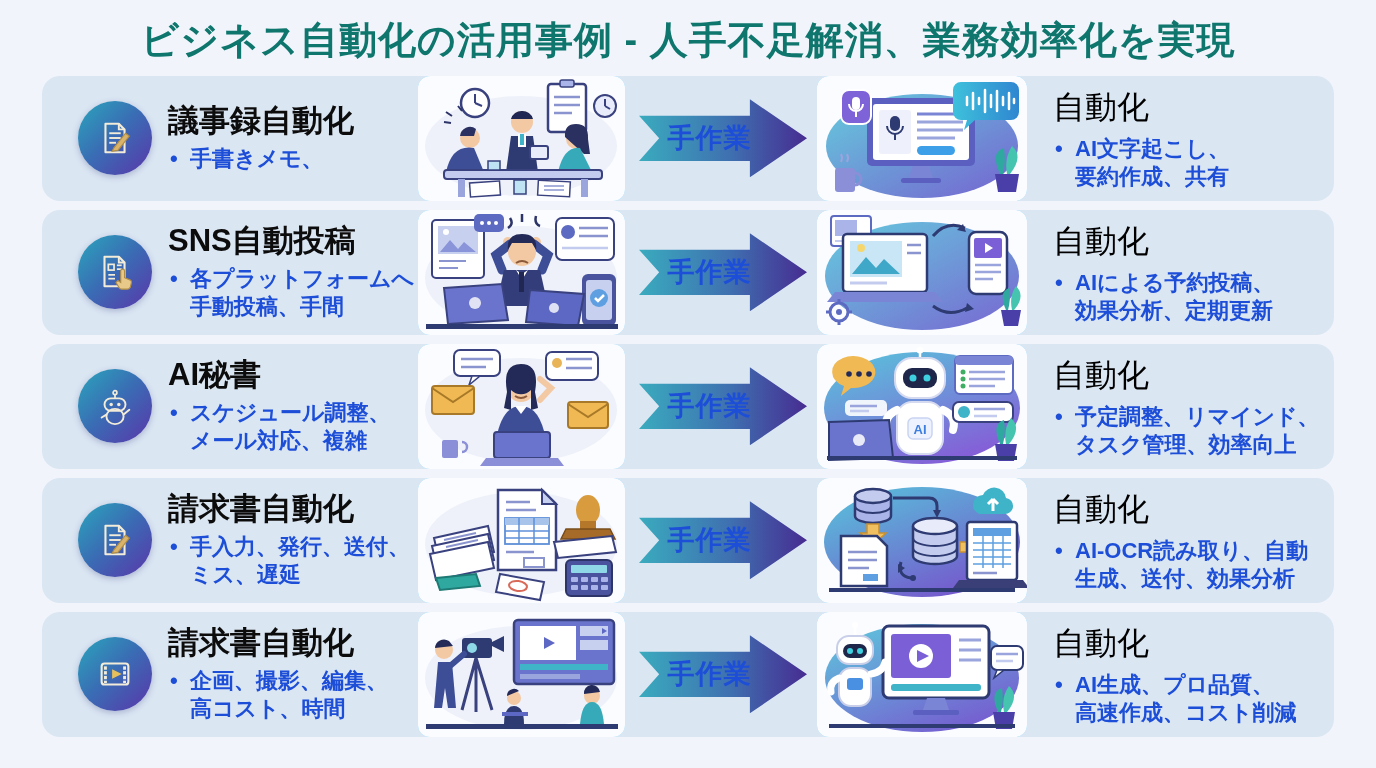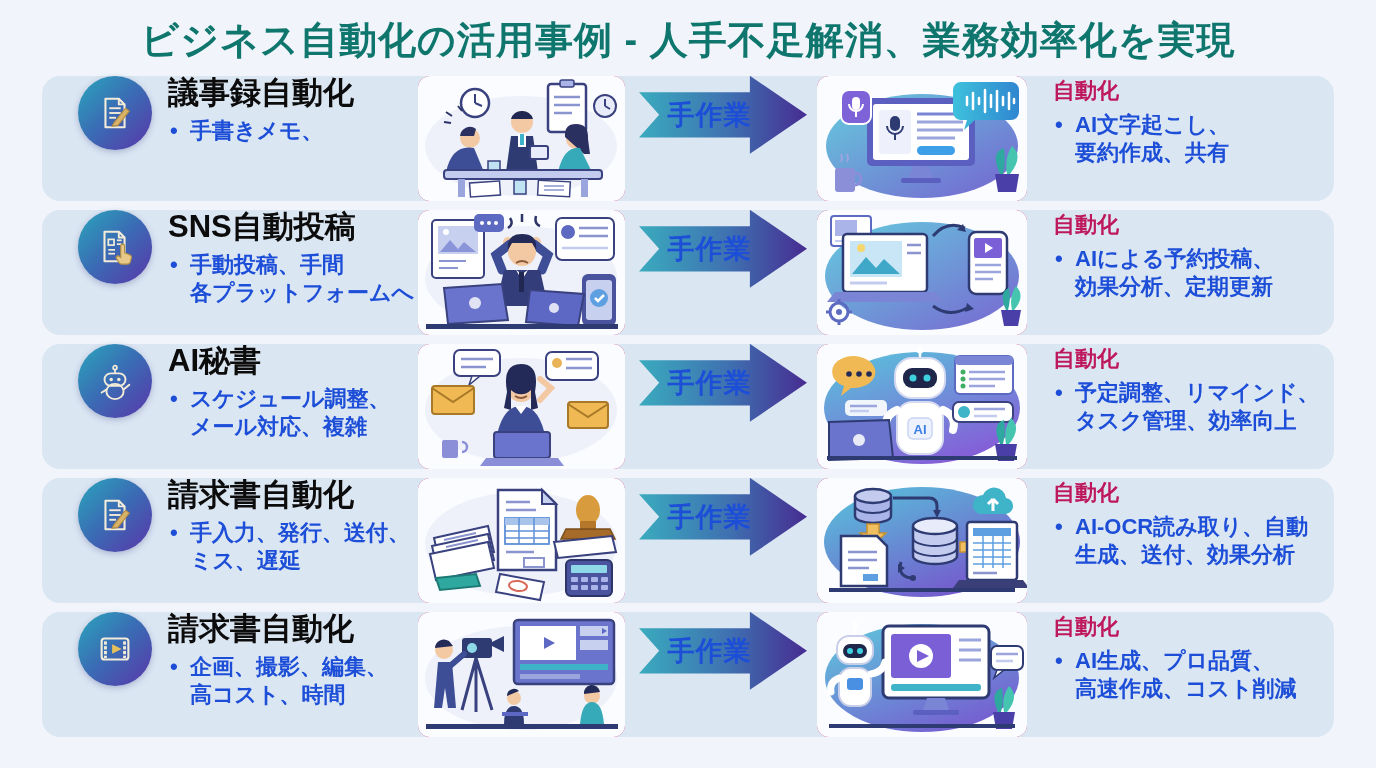"議事録自動化" .row { align-items: flex-start -> center }
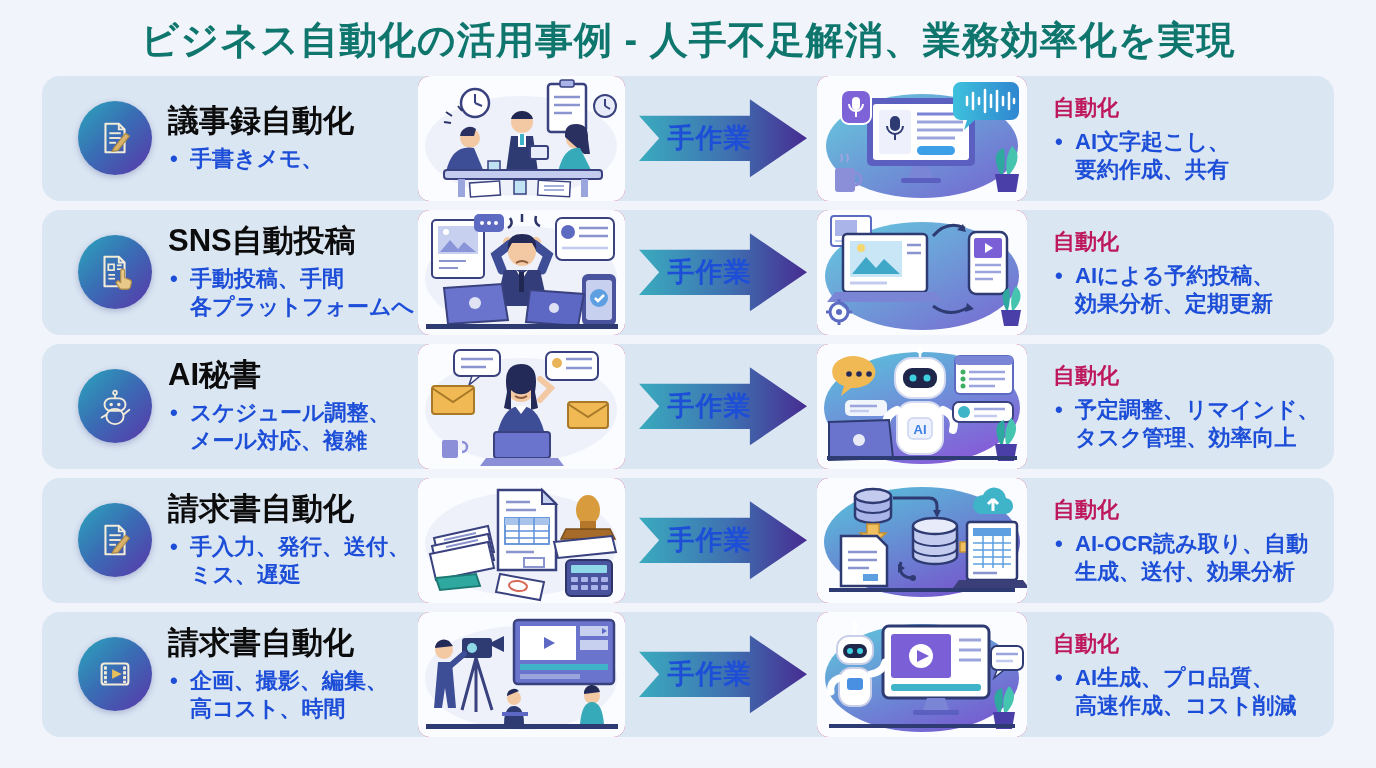"自動化" .auto-heading { color: #be185d -> #000000; font-size: 22px -> 32px; font-weight: 700 -> 400 }
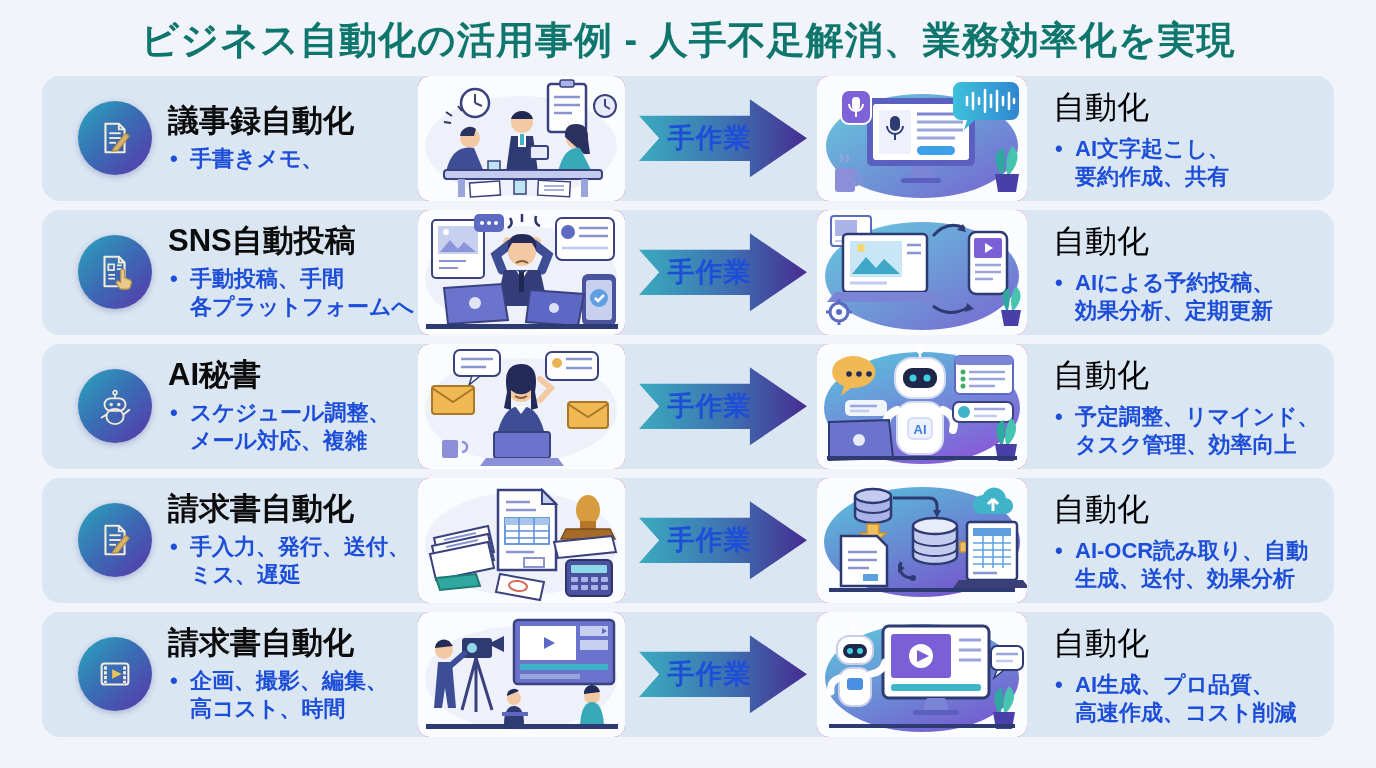"手動投稿、手間" span { order: before "各プラットフォームへ" -> after "各プラットフォームへ" }
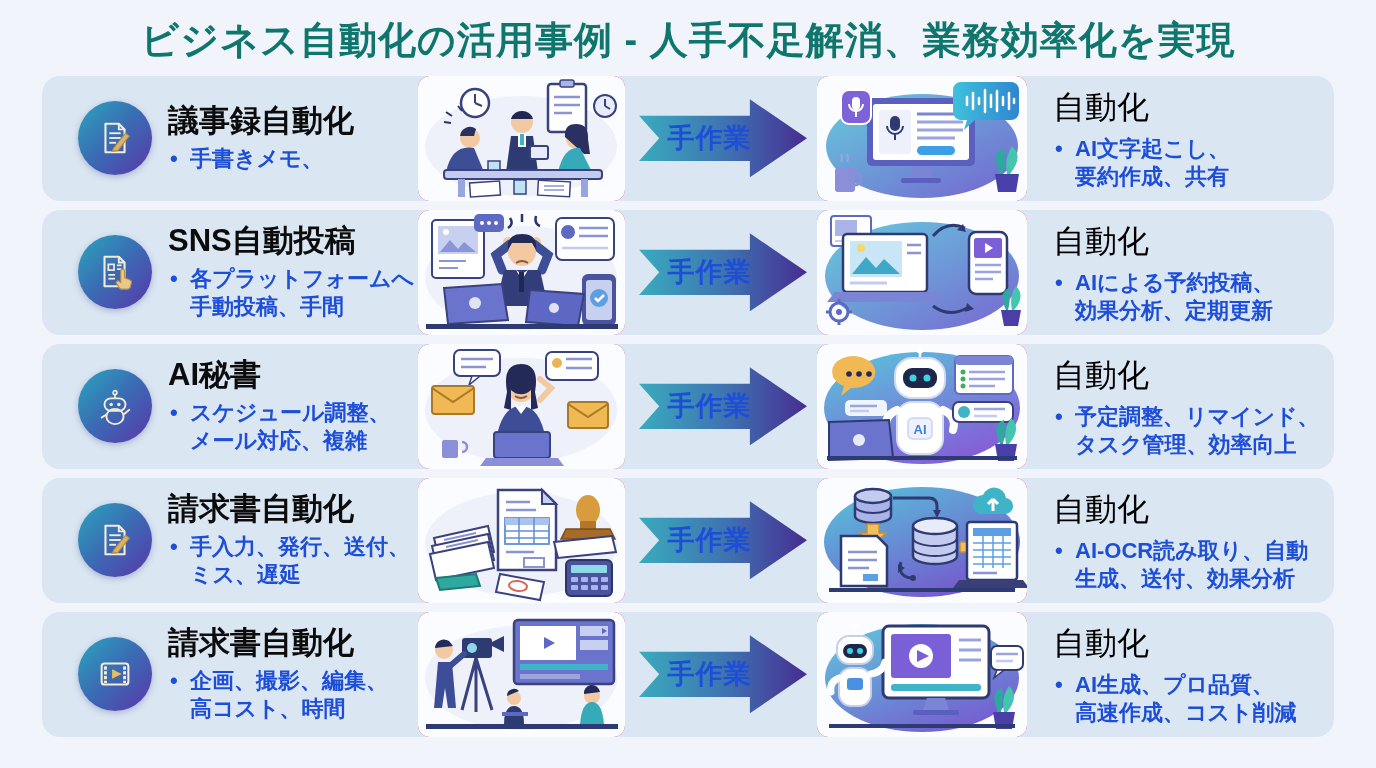"AI" .illus { background: #be185d -> #7dd3fc }
